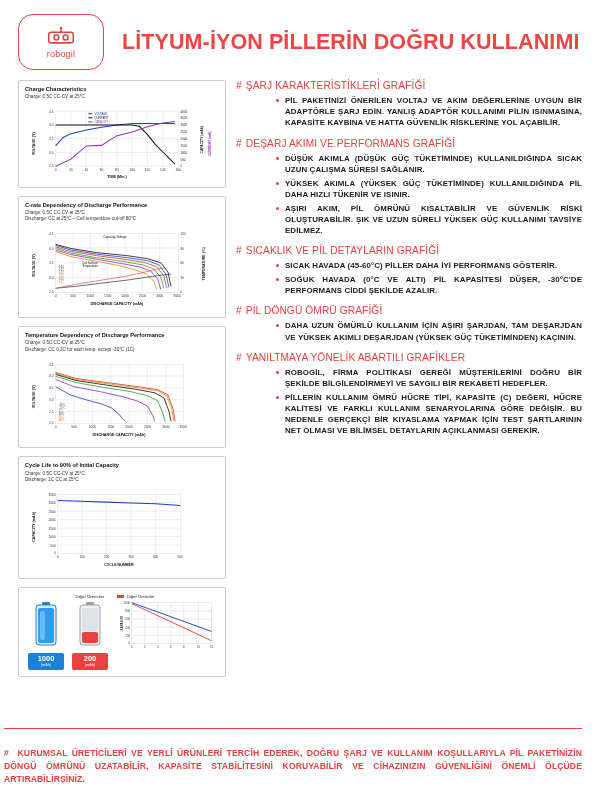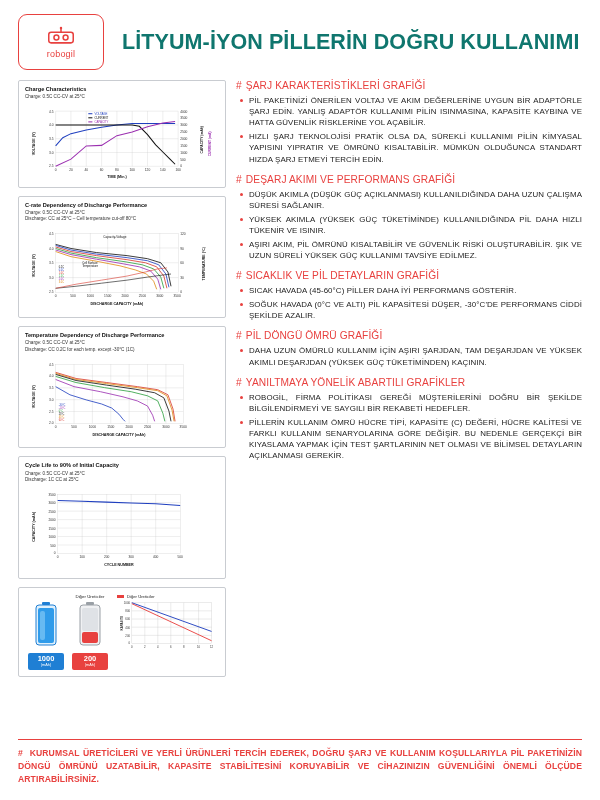"robogil" .logo-box { border-radius: 9px -> 15px }
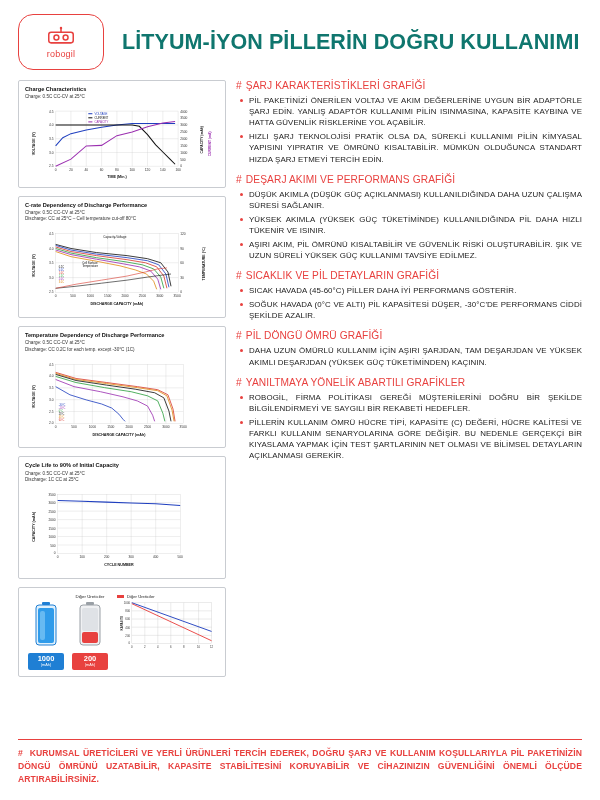"LİTYUM-İYON PİLLERİN DOĞRU KULLANIMI" .header-title { color: #0f766e -> #ef4444 }
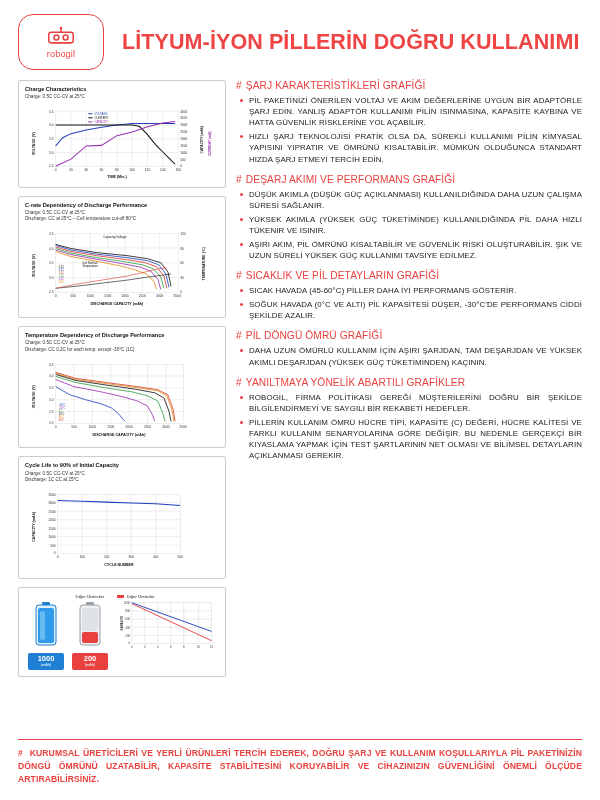"PİL PAKETİNİZİ ÖNERİLEN VOLTAJ VE" ul.bullets li { font-weight: normal -> bold; margin-left: none -> 36px }
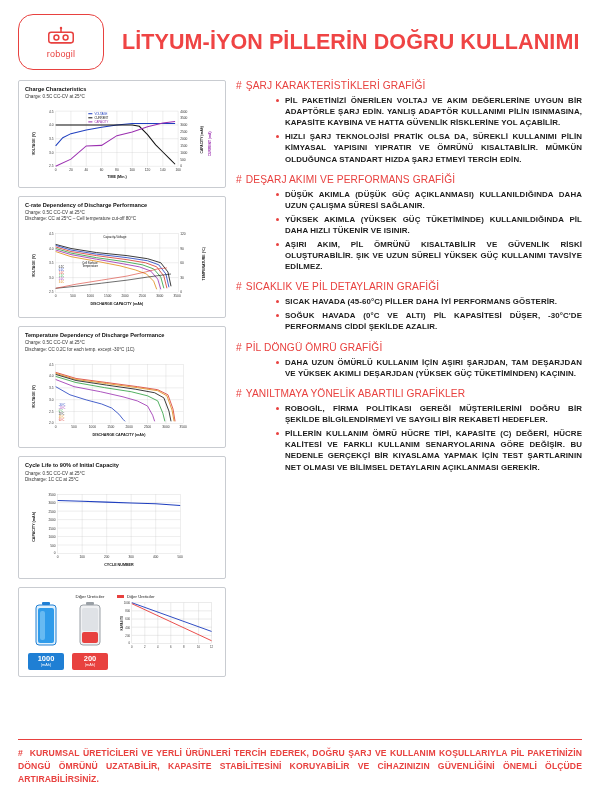"HIZLI ŞARJ TEKNOLOJİSİ PRATİK OLSA" li { html: <li>HIZLI ŞARJ TEKNOLOJİSİ PRATİK OLSA DA, SÜREKLİ KULLANIMI PİLİN KİMYASAL YAPISINI YIPRATIR VE ÖMRÜNÜ KISALTABİLİR. MÜMKÜN OLDUĞUNCA STANDART HIZDA ŞARJ ETMEYİ TERCİH EDİN.</li> -> none }
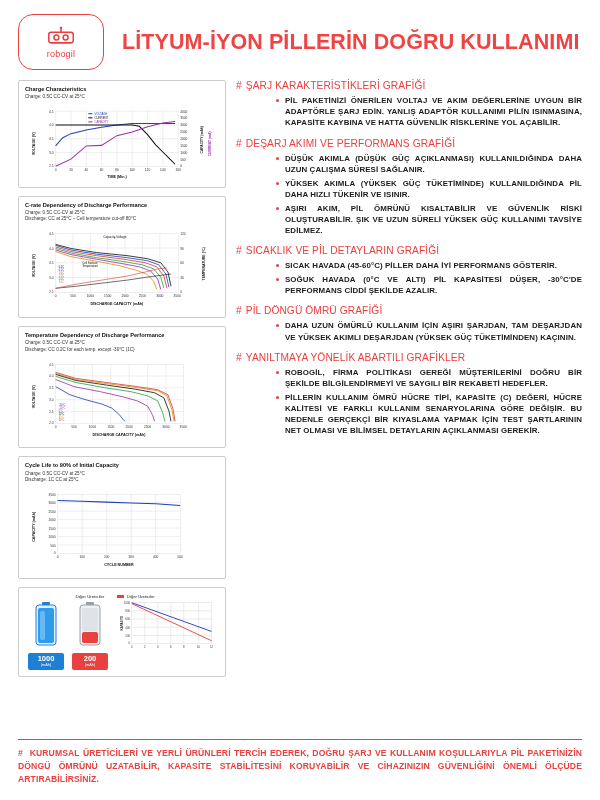"DÜŞÜK AKIMLA (DÜŞÜK GÜÇ AÇIKLANMASI)" li { text: AÇIKLANMASI) KULLANILDIĞINDA DAHA -> TÜKETİMİNDE) KULLANILDIĞINDA SICAK }
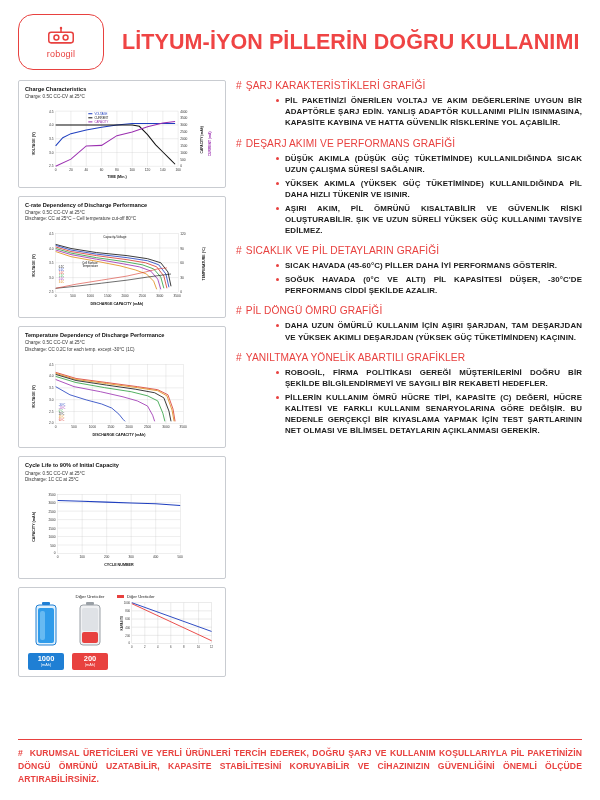"# KURUMSAL ÜRETİCİLERİ VE YERLİ" .footer { left: 18px -> 4px; padding-top: 7px -> 18px }
